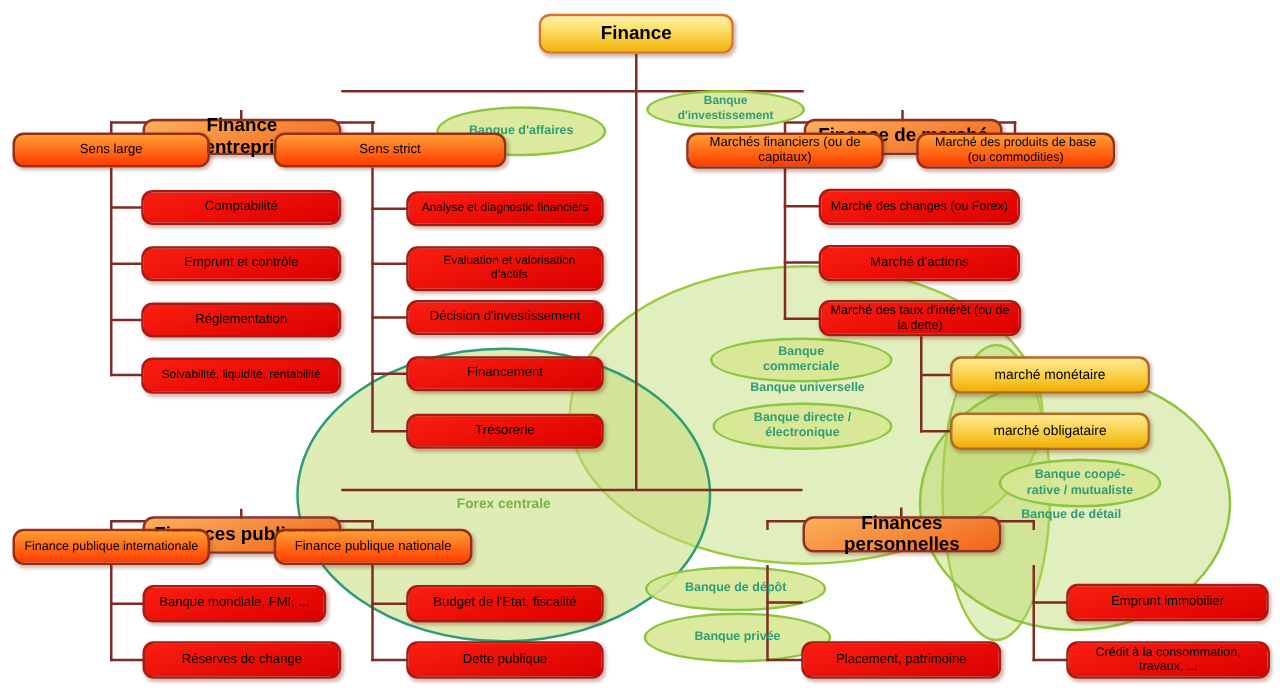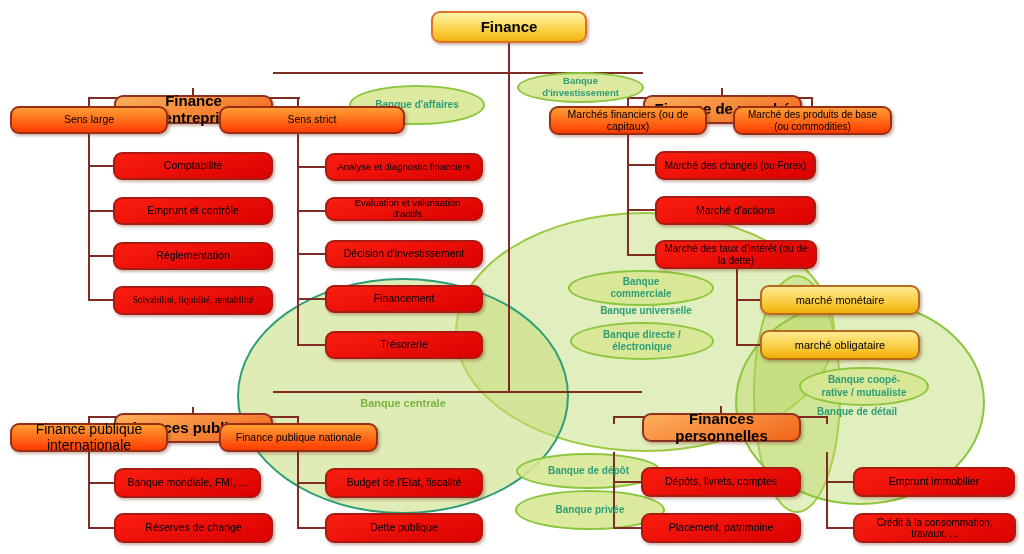"Evaluation et valorisation d'actifs" div.node { height: 24px -> 36px }
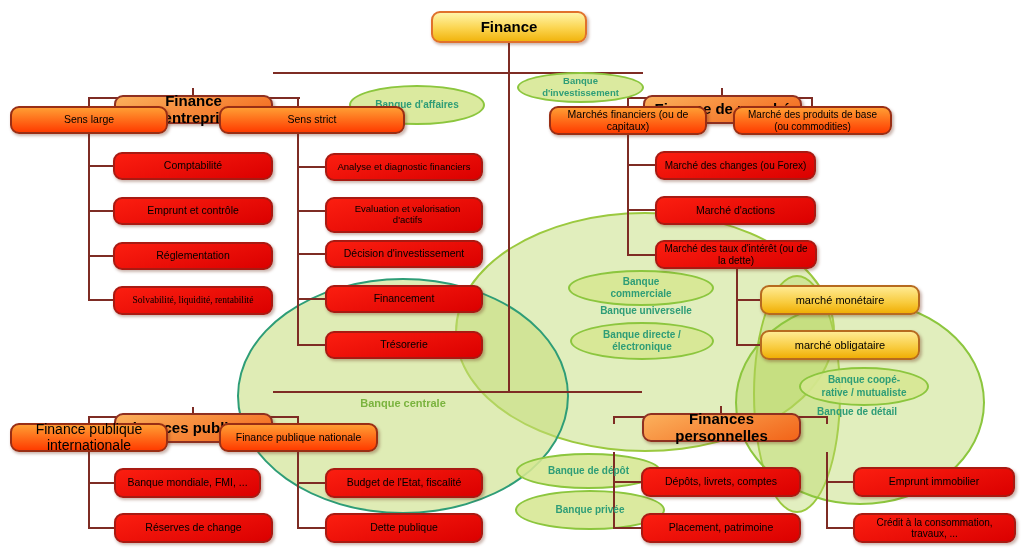"Solvabilité, liquidité, rentabilité" div.node { font-family: Liberation Serif, serif -> none }
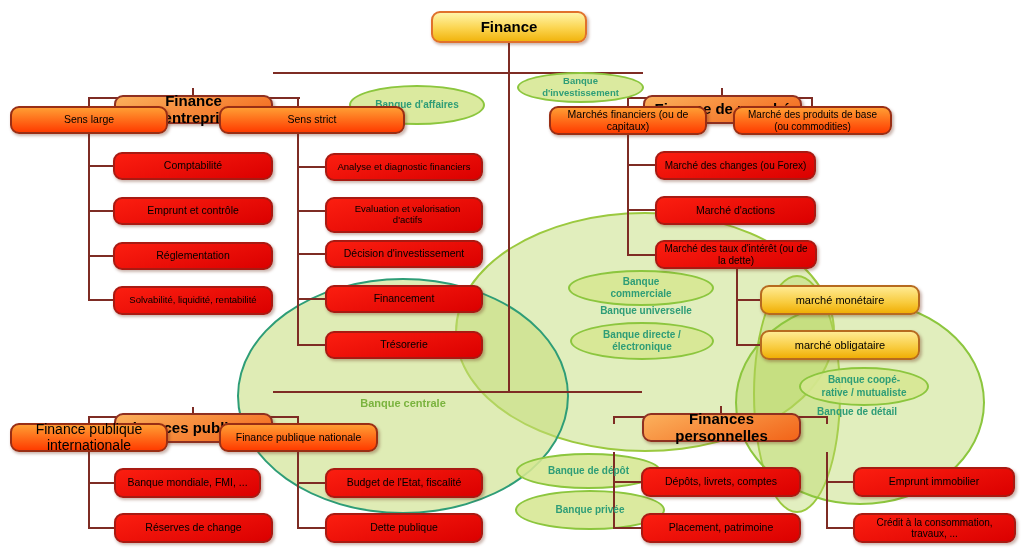"Banque centrale" div.bank-text { text: Banque -> Forex }
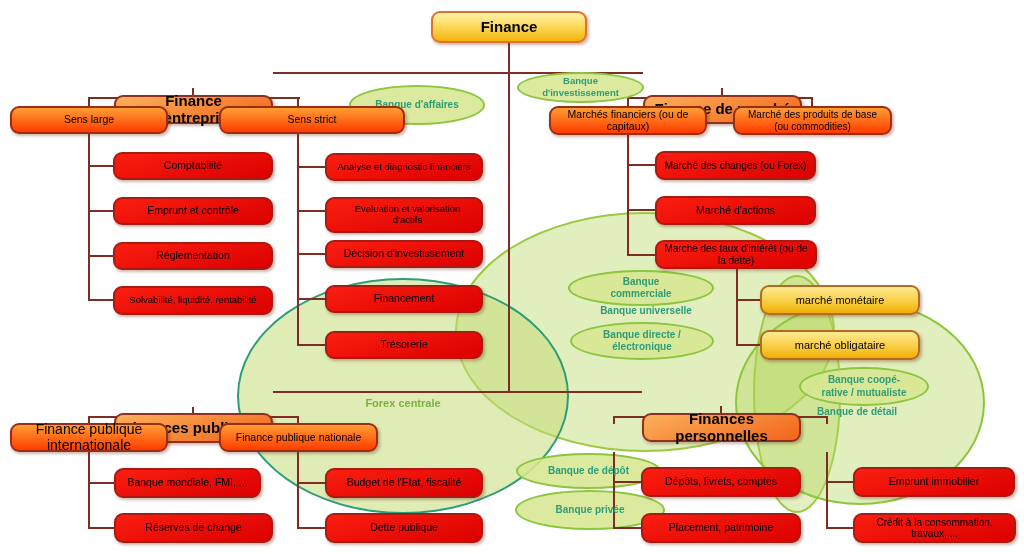"Finance publique internationale" div.node { font-size: 14px -> 10px }
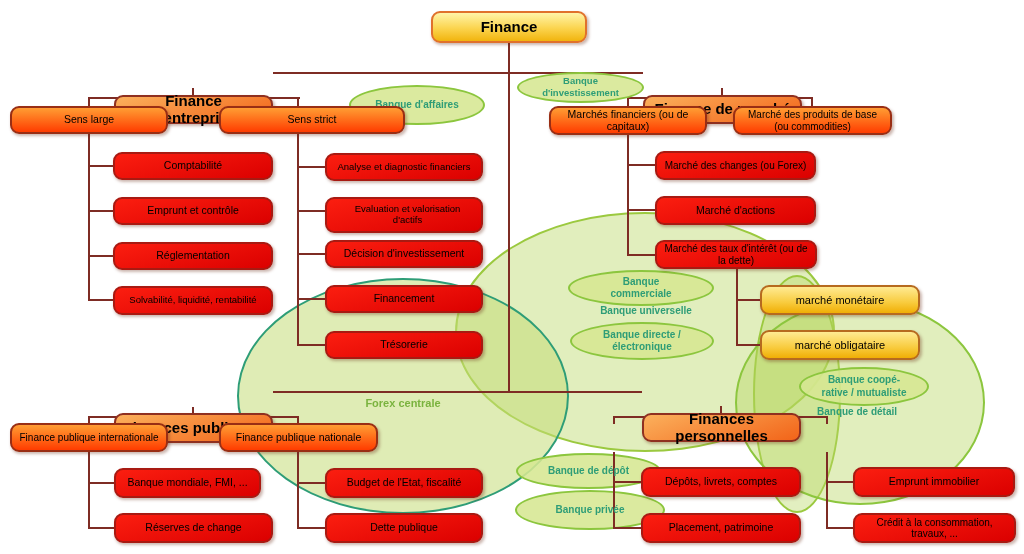"Dépôts, livrets, comptes" div.node { html: <div>Dépôts, livrets, comptes</div> -> none }
